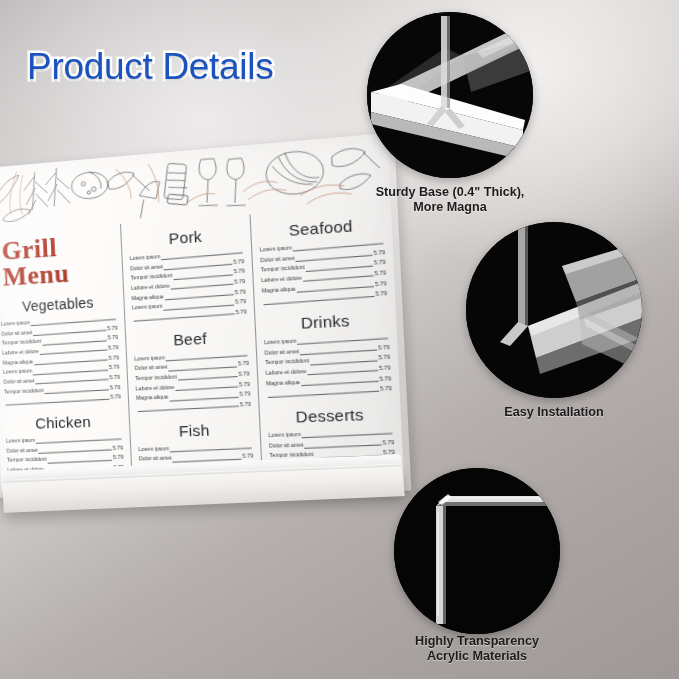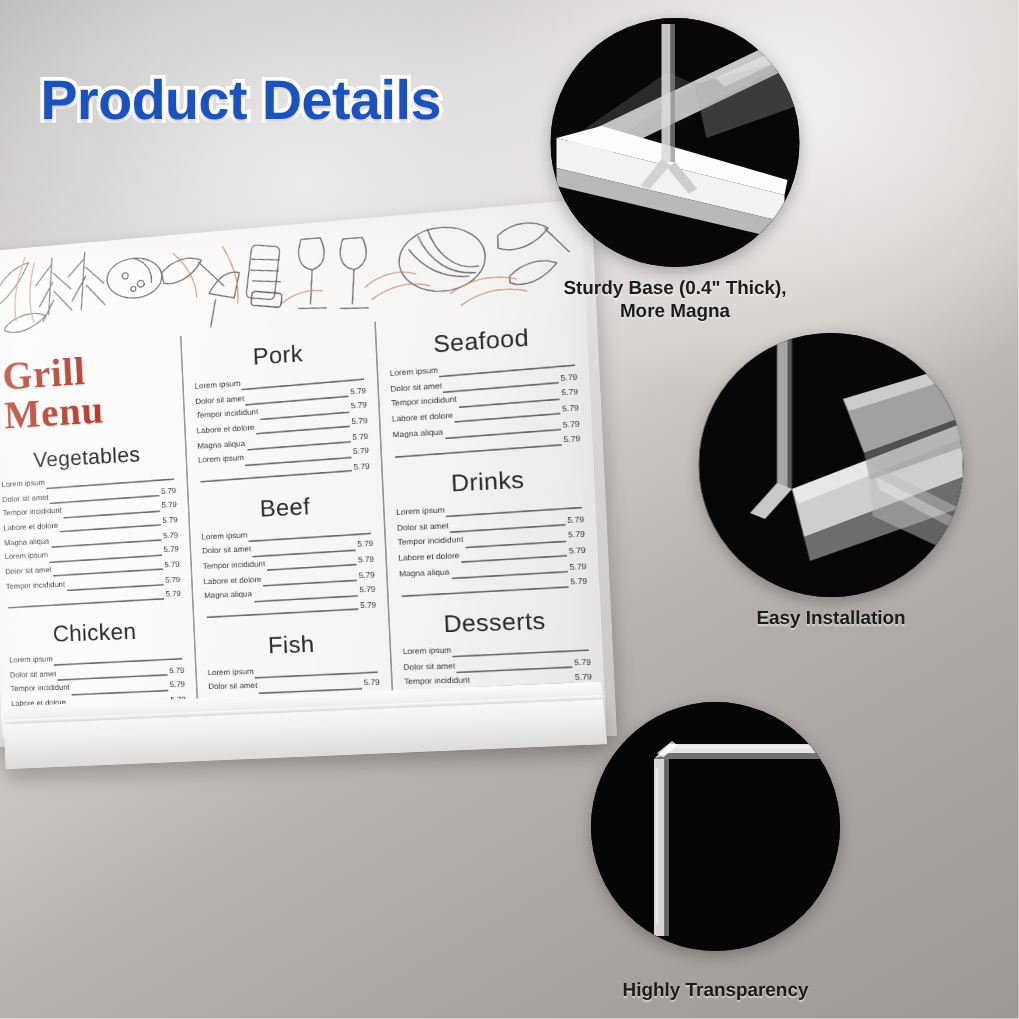"Product Details" #title { font-weight: bold -> normal }
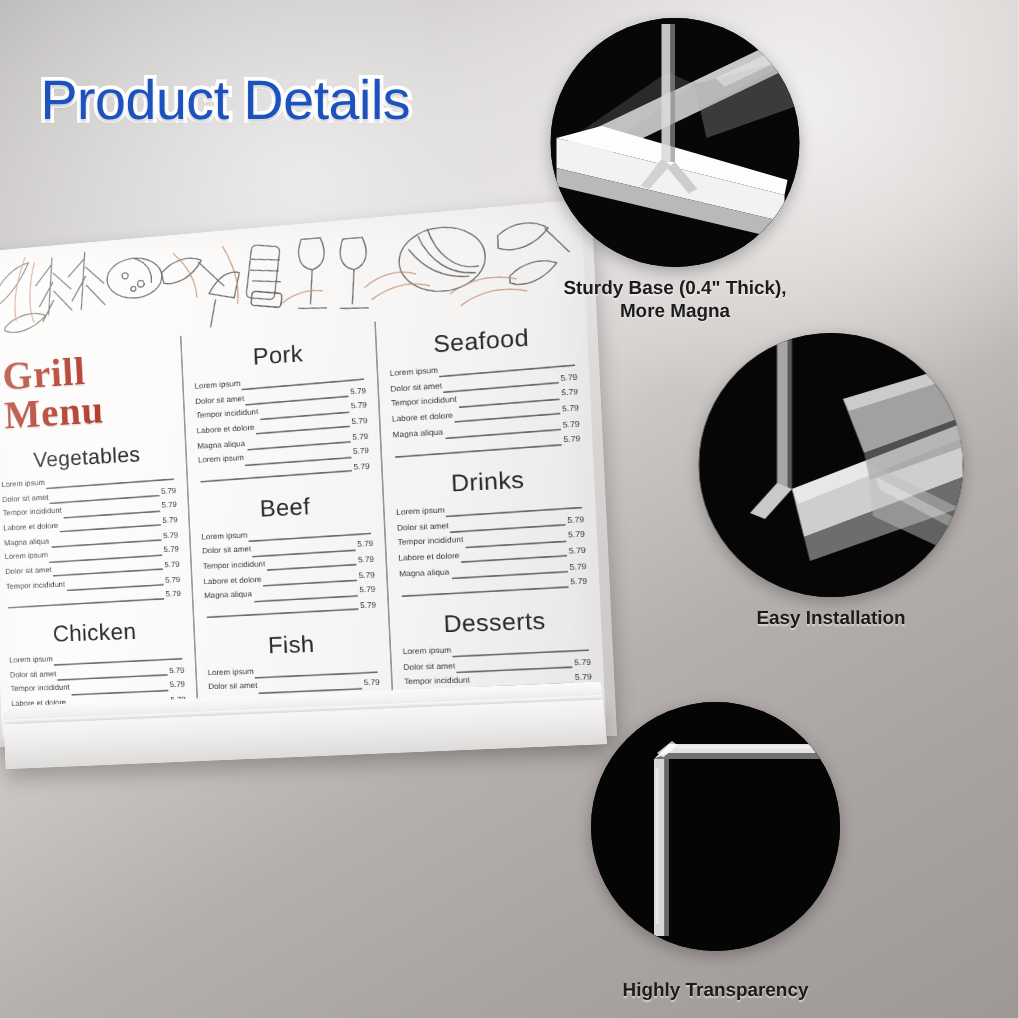"Highly Transparency" #f3 .cap { margin-top: 19px -> 0 }
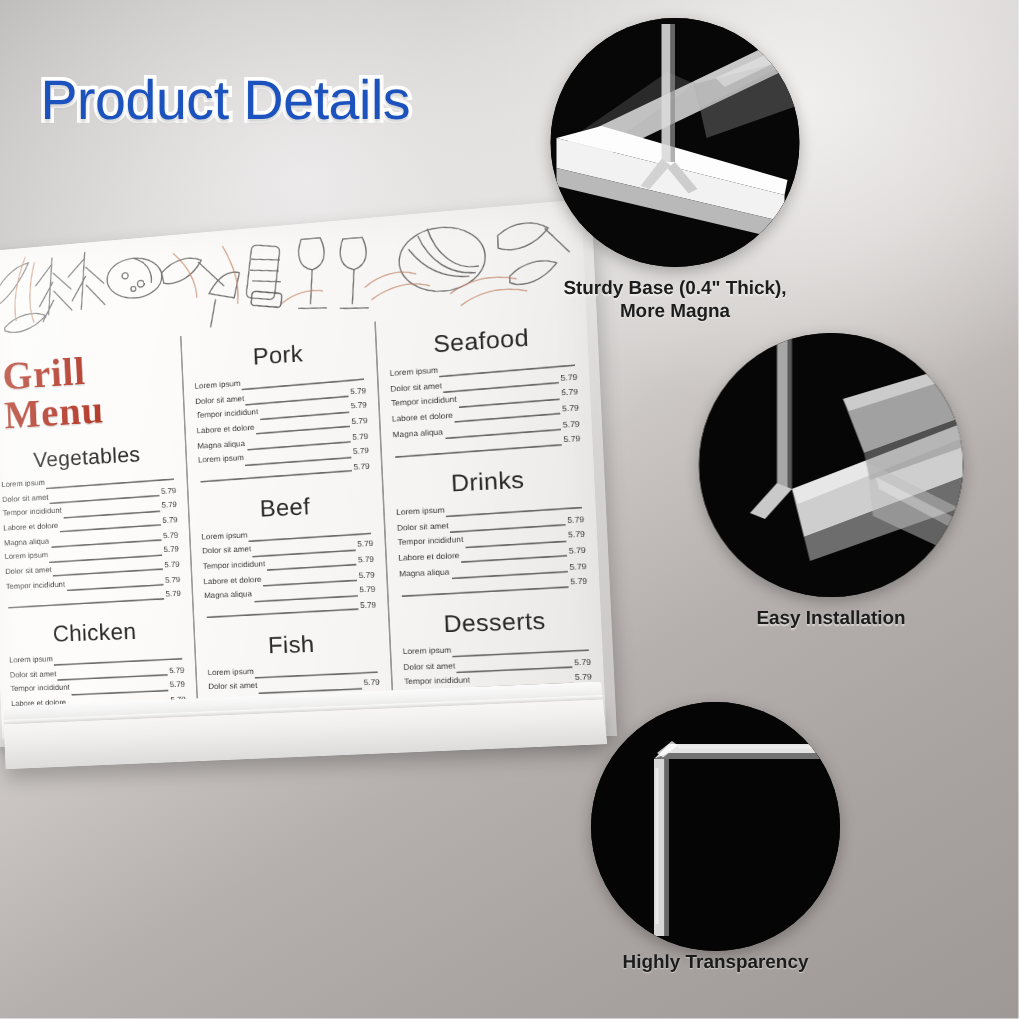"Acrylic Materials" div { html: none -> <div>Acrylic Materials</div> }
